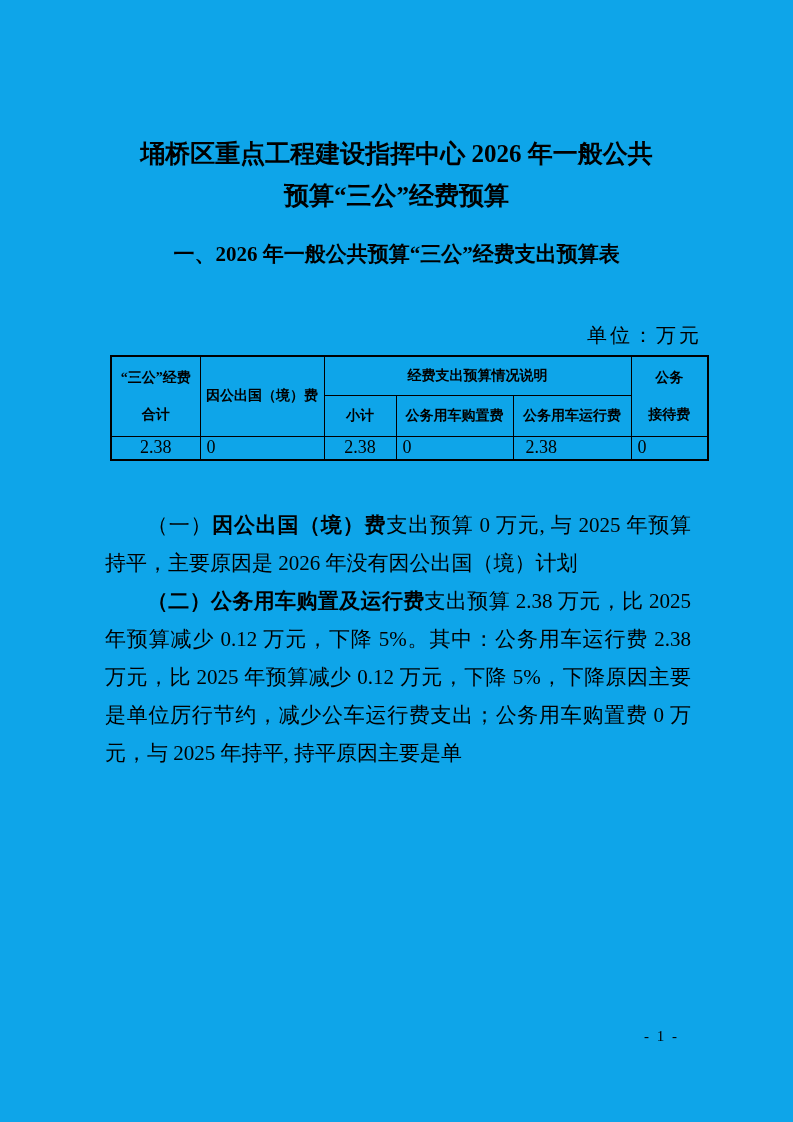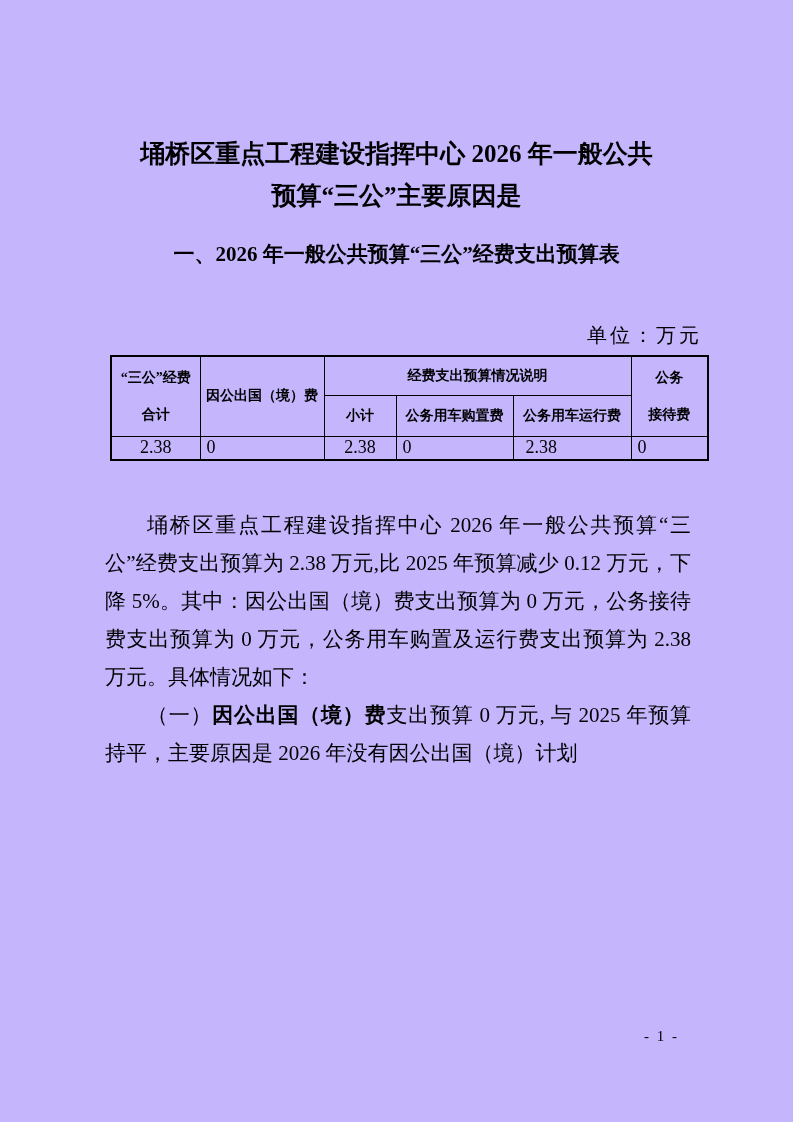"埇桥区重点工程建设指挥中心 2026 年一般公共" .page { background: #c4b5fd -> #0ea5e9 }
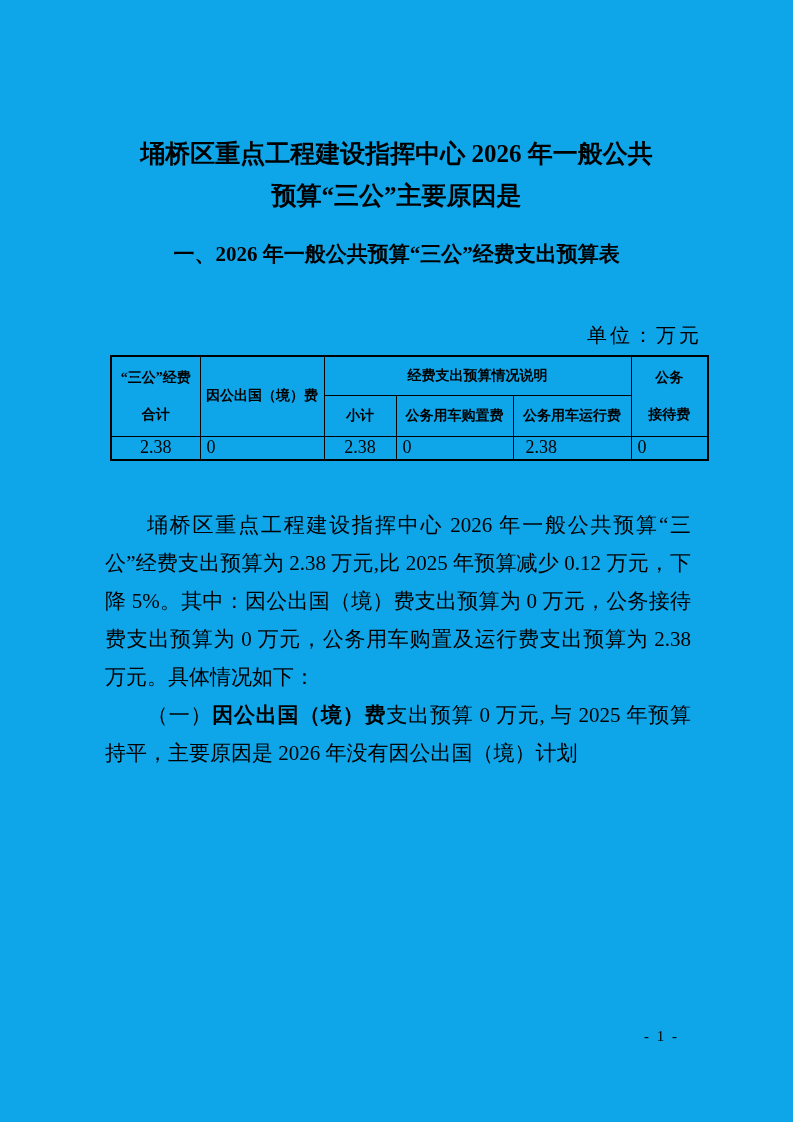"预算“三公”主要原因是" div { text: 主要原因是 -> 经费预算 }
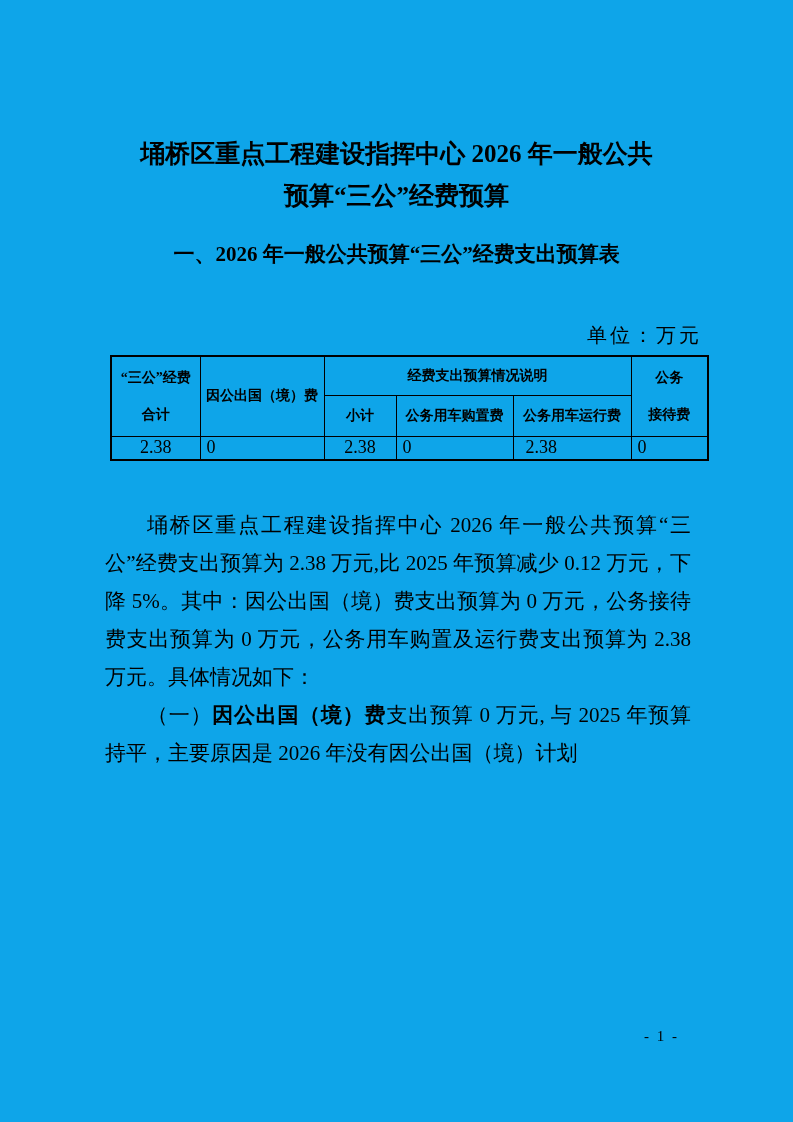"埇桥区重点工程建设指挥中心 2026 年一般公共预算“三公”经费支出预算为" p.body-par { html: <p><span>埇桥区重点工程建设指挥中心 2026 年一般公共预算“三公”经费支出预算为 2.38 万元,比 2025 年预算减少 0.12 万元，下降 5%。其中：因公出国（境）费支出预算为 0 万元，公务接待费支出预算为 0 万元，公务用车购置及运行费支出预算为 2.38 万元。具体情况如下：</span></p> -> none }
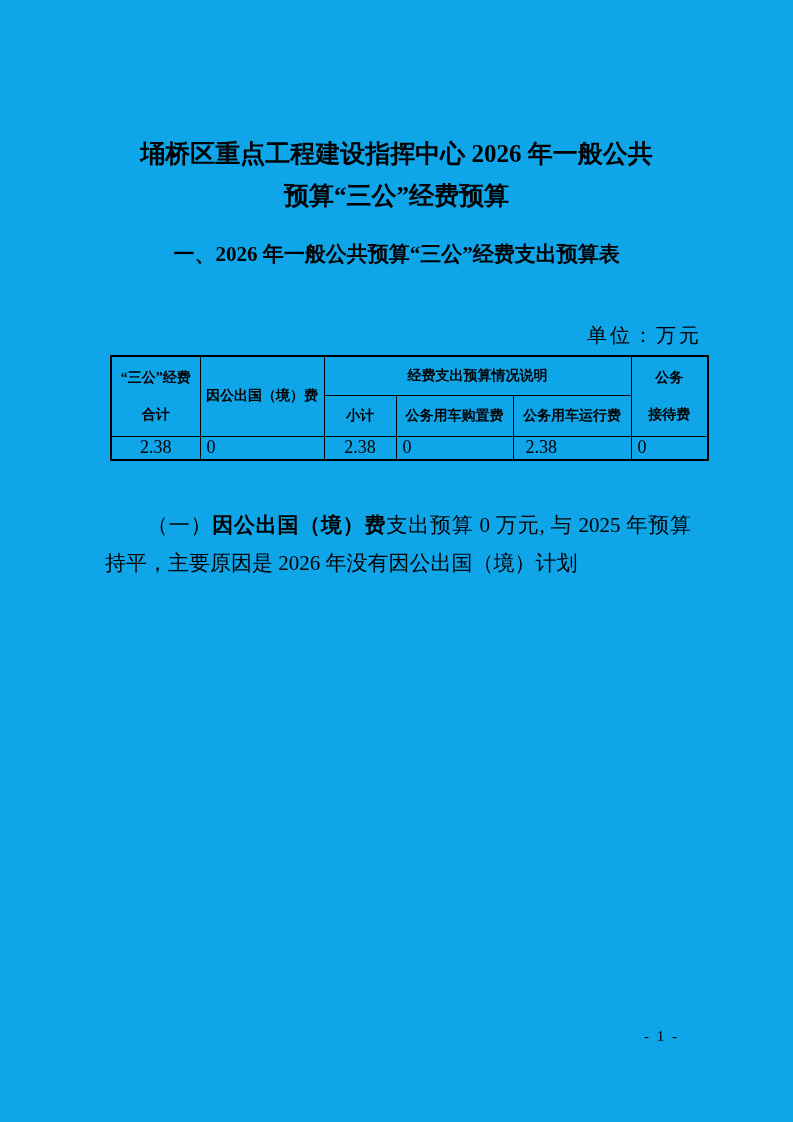"（二）公务用车购置及运行费支出预算 2.38 万元，比 2025 年预算减少" p.body-par { html: none -> <p><b>（二）公务用车购置及运行费</b><span>支出预算 2.38 万元，比 2025 年预算减少 0.12 万元，下降 5%。其中：公务用车运行费 2.38 万元，比 2025 年预算减少 0.12 万元，下降 5%，下降原因主要是单位厉行节约，减少公车运行费支出；公务用车购置费 0 万元，与 2025 年持平, 持平原因主要是单</span></p> }
